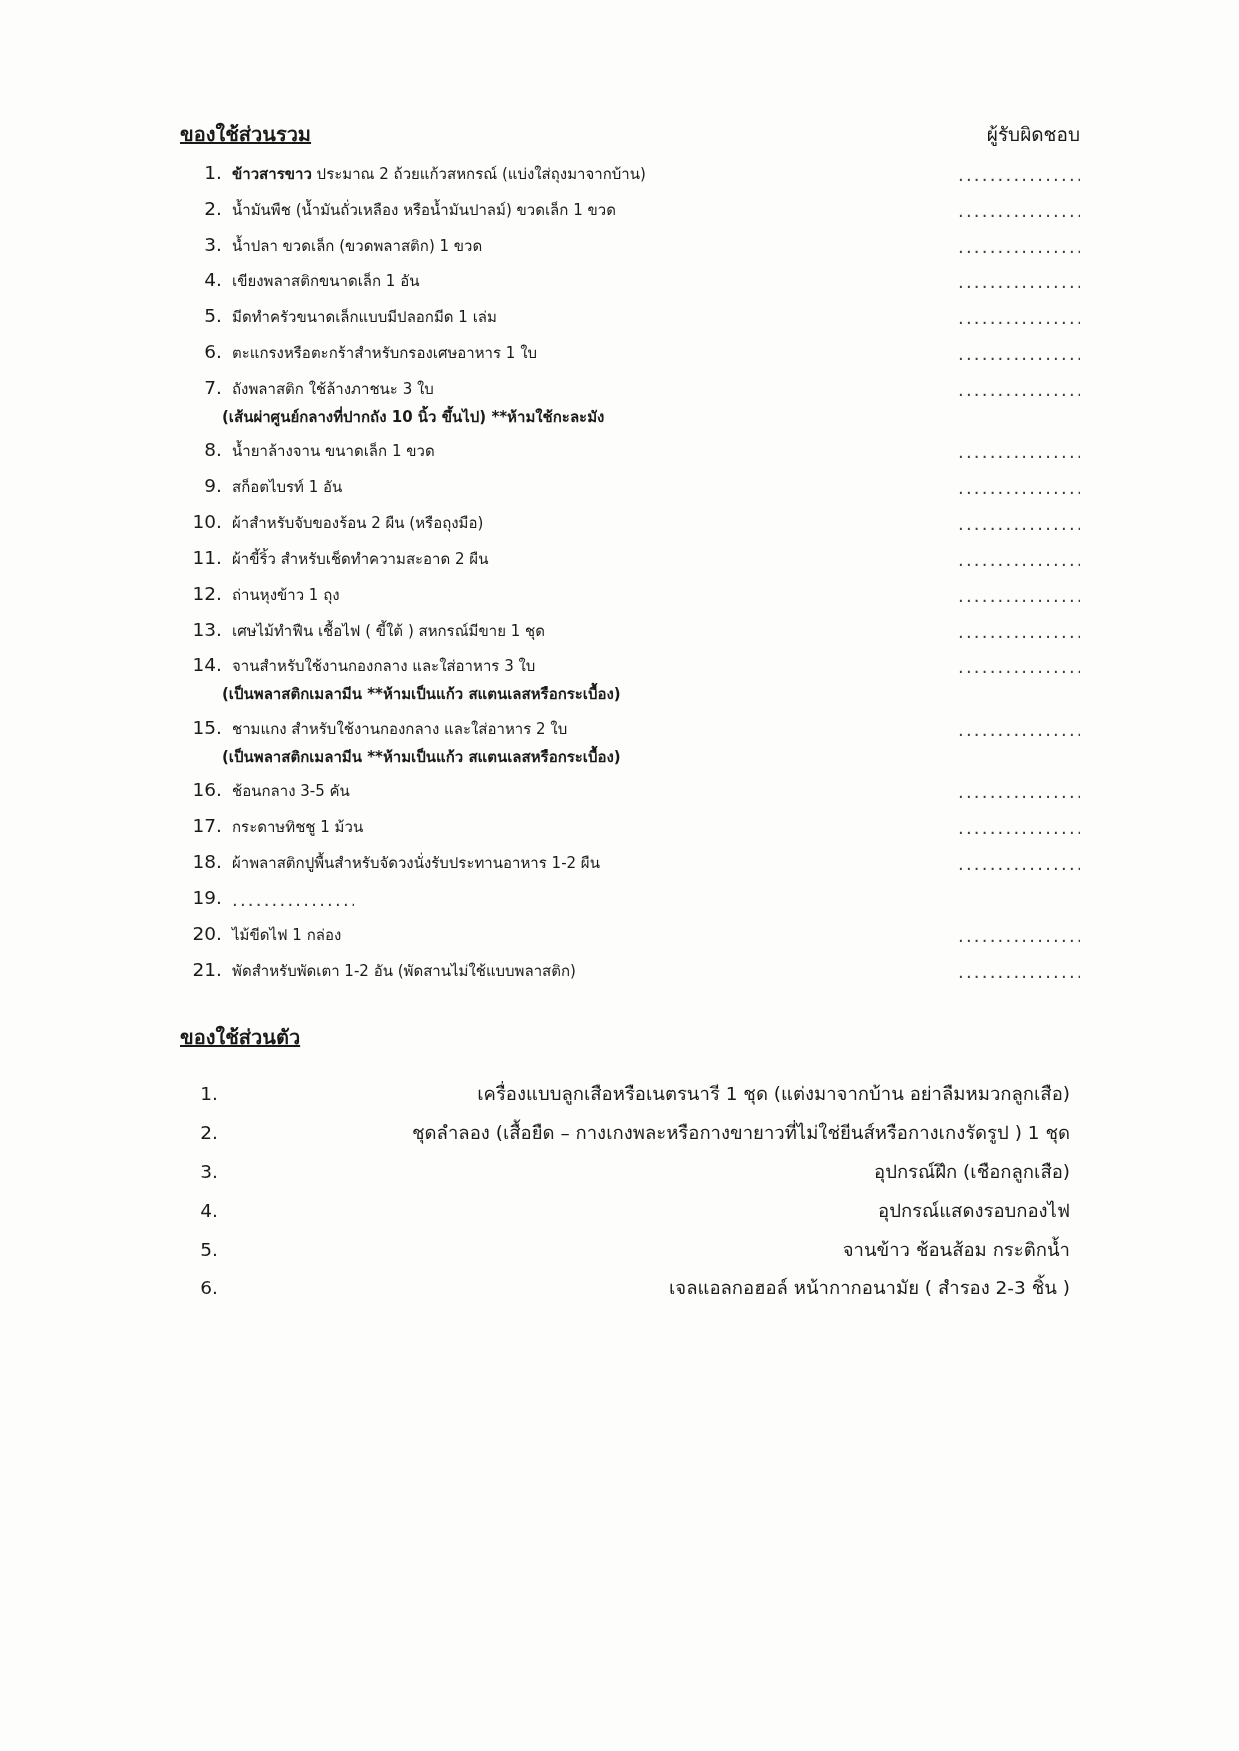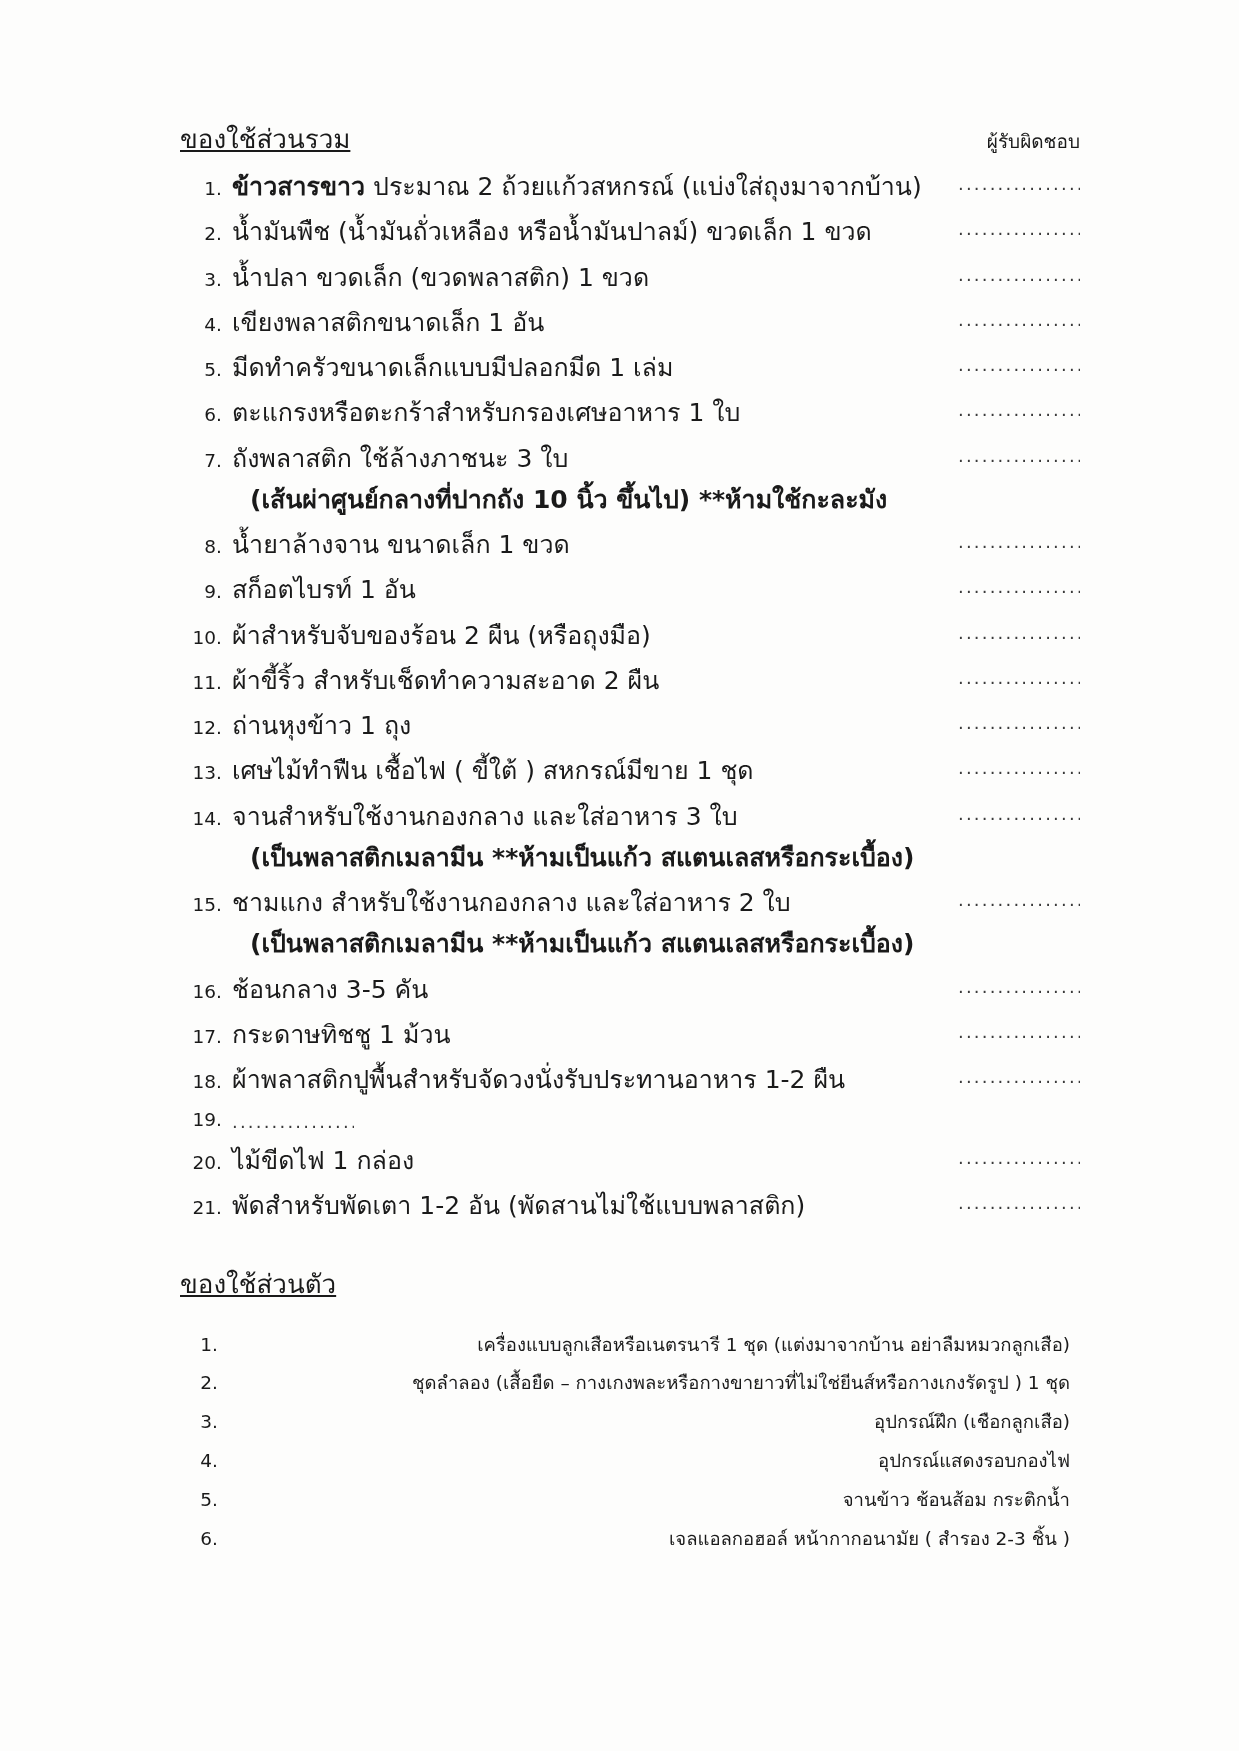"ของใช้ส่วนรวม" .sec-title { font-size: 26px -> 20px; font-weight: normal -> bold }
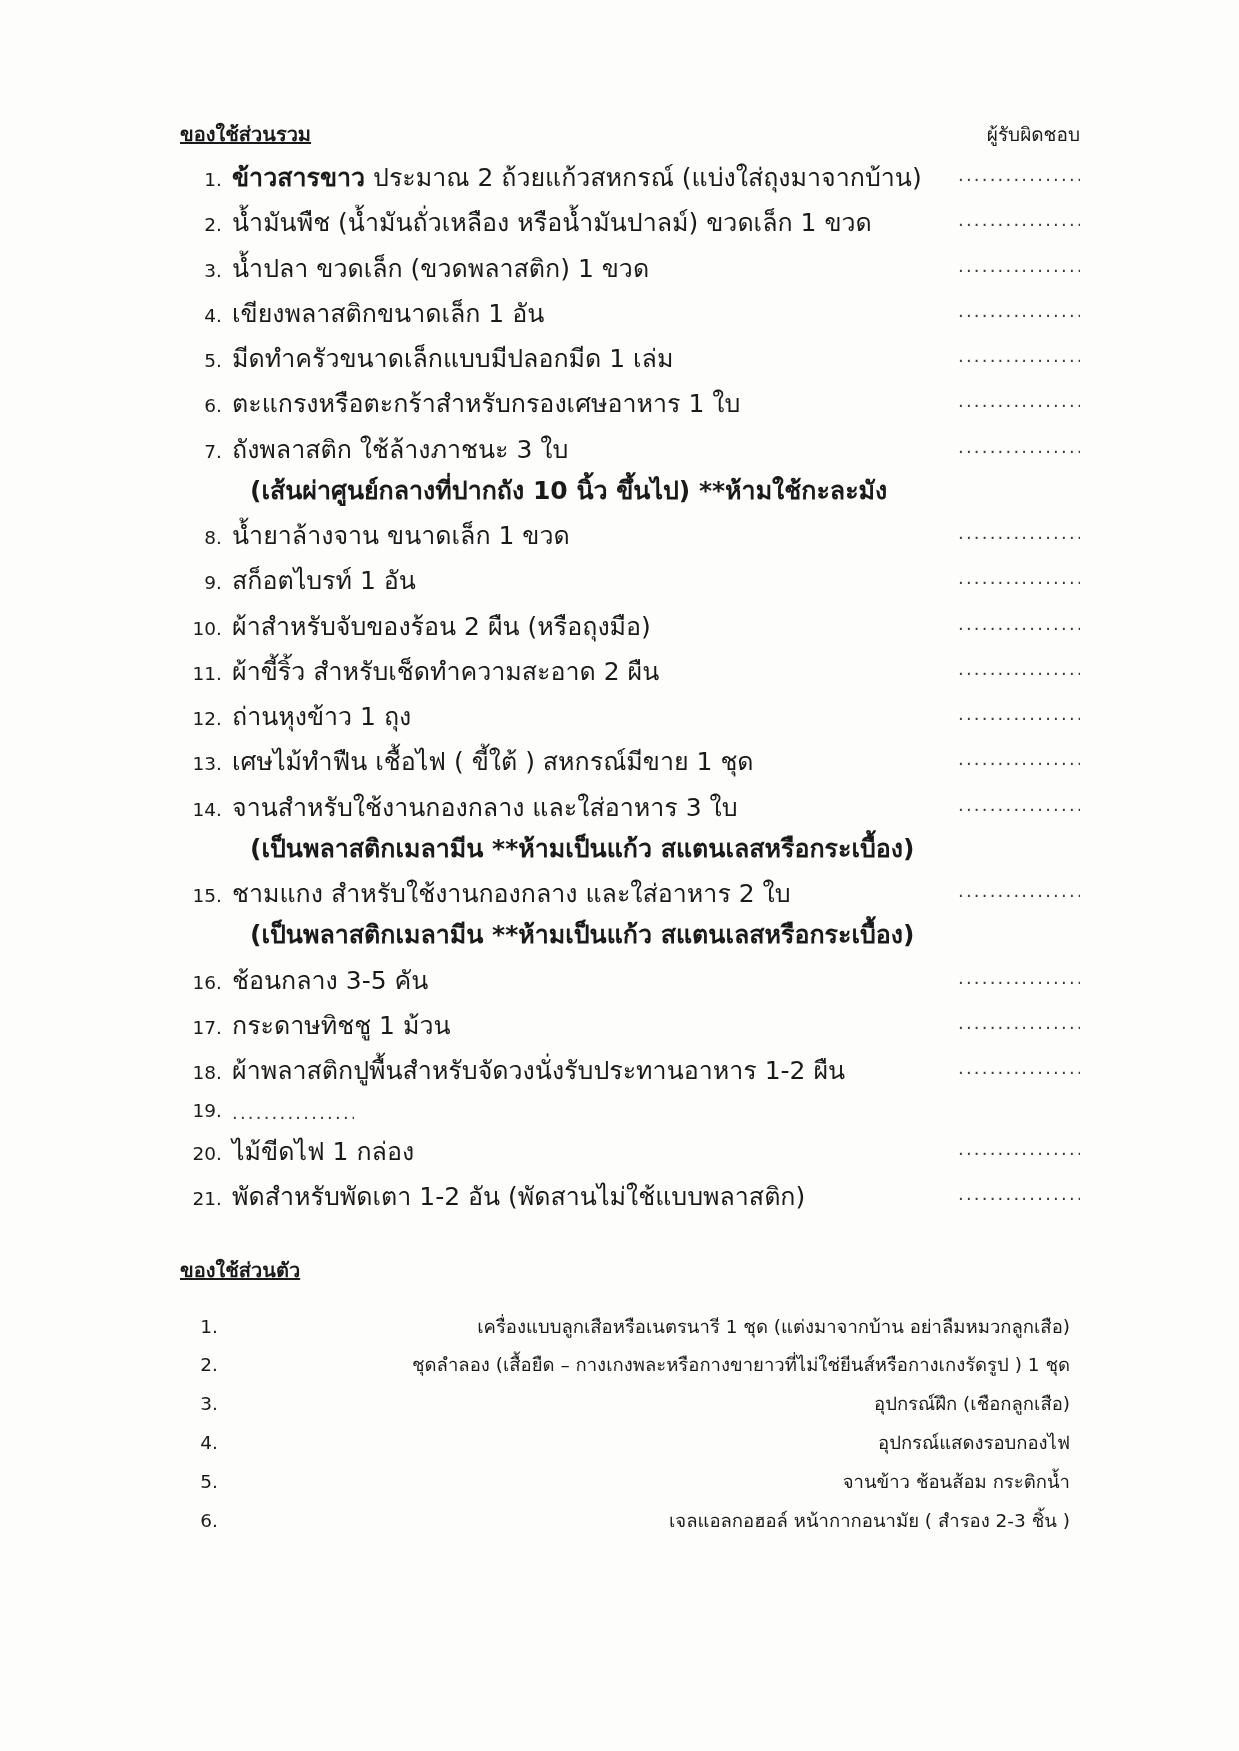"ข้าวสารขาว ประมาณ 2 ถ้วยแก้วสหกรณ์" .txt { font-size: 25px -> 15px }
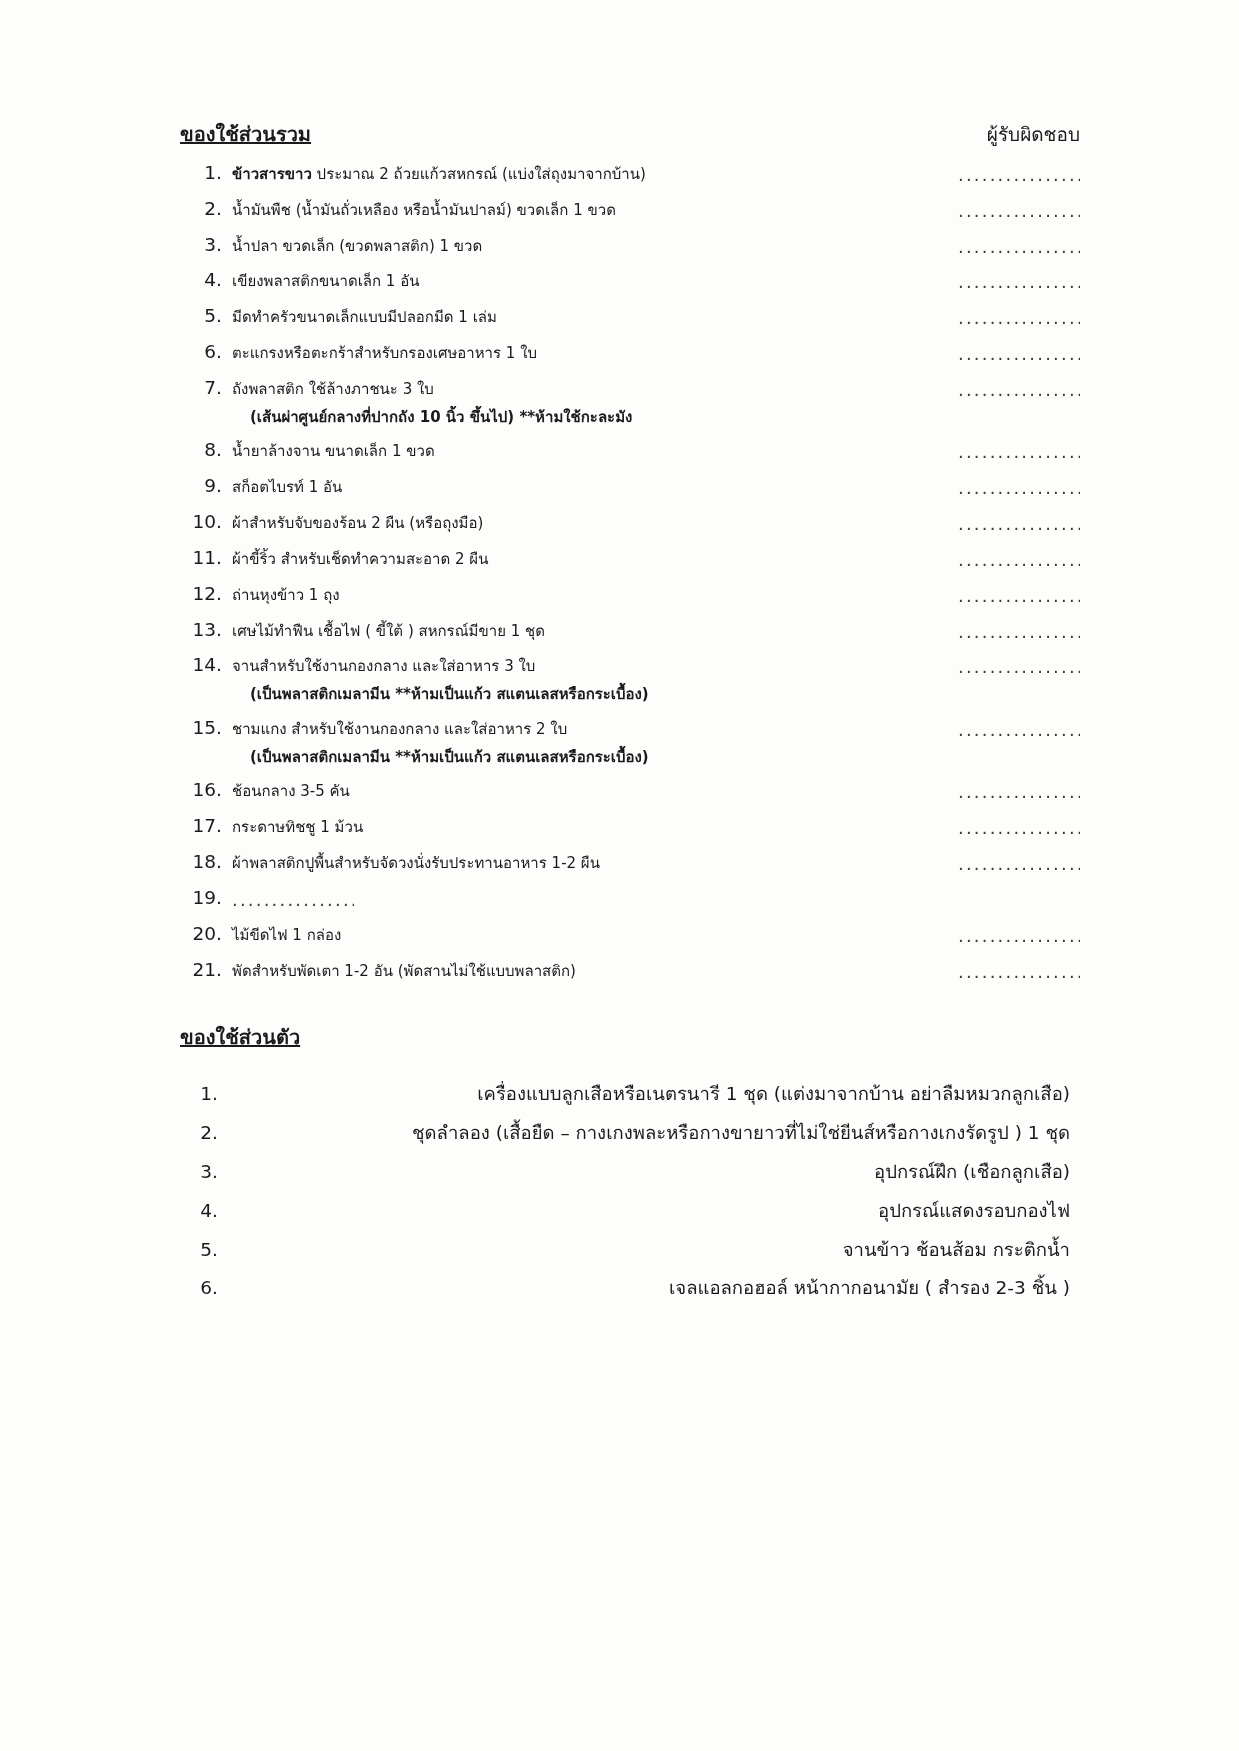"(เส้นผ่าศูนย์กลางที่ปากถัง 10 นิ้ว" .subrow .txt { margin-left: 28px -> none }
